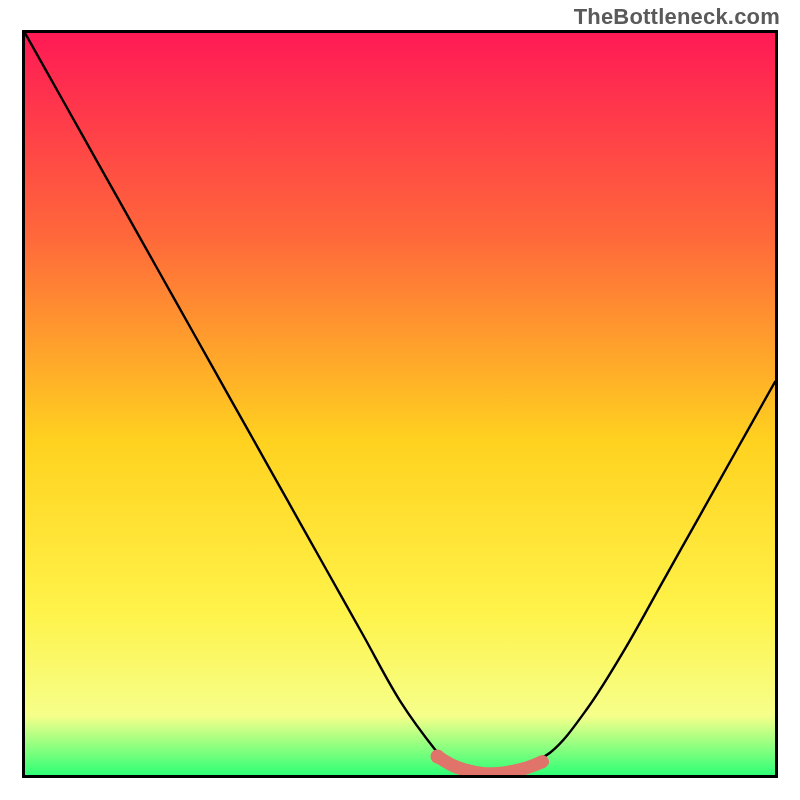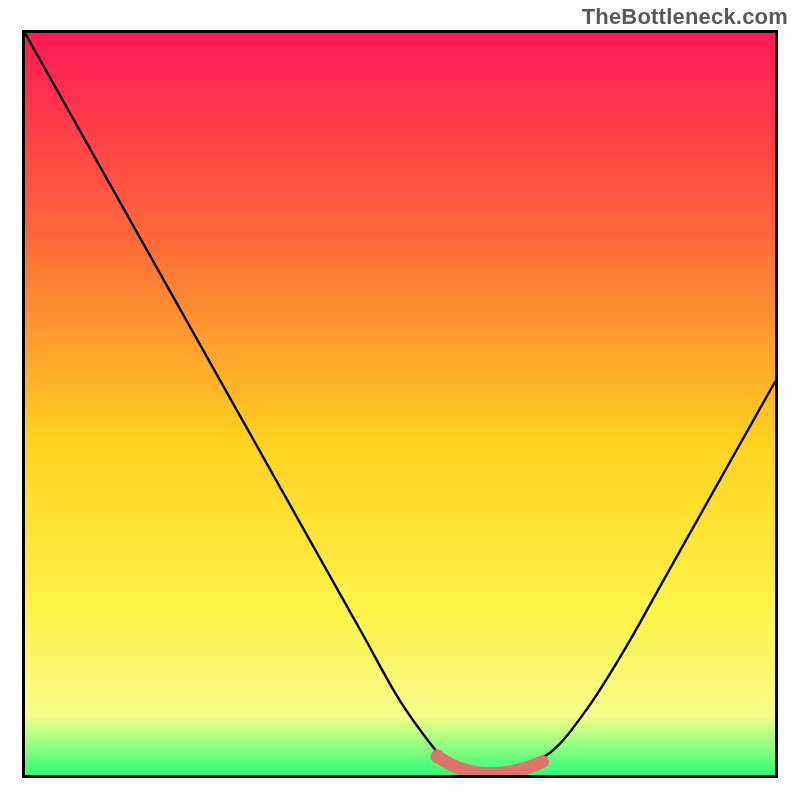"TheBottleneck.com" .watermark { right: 12px -> 20px }
